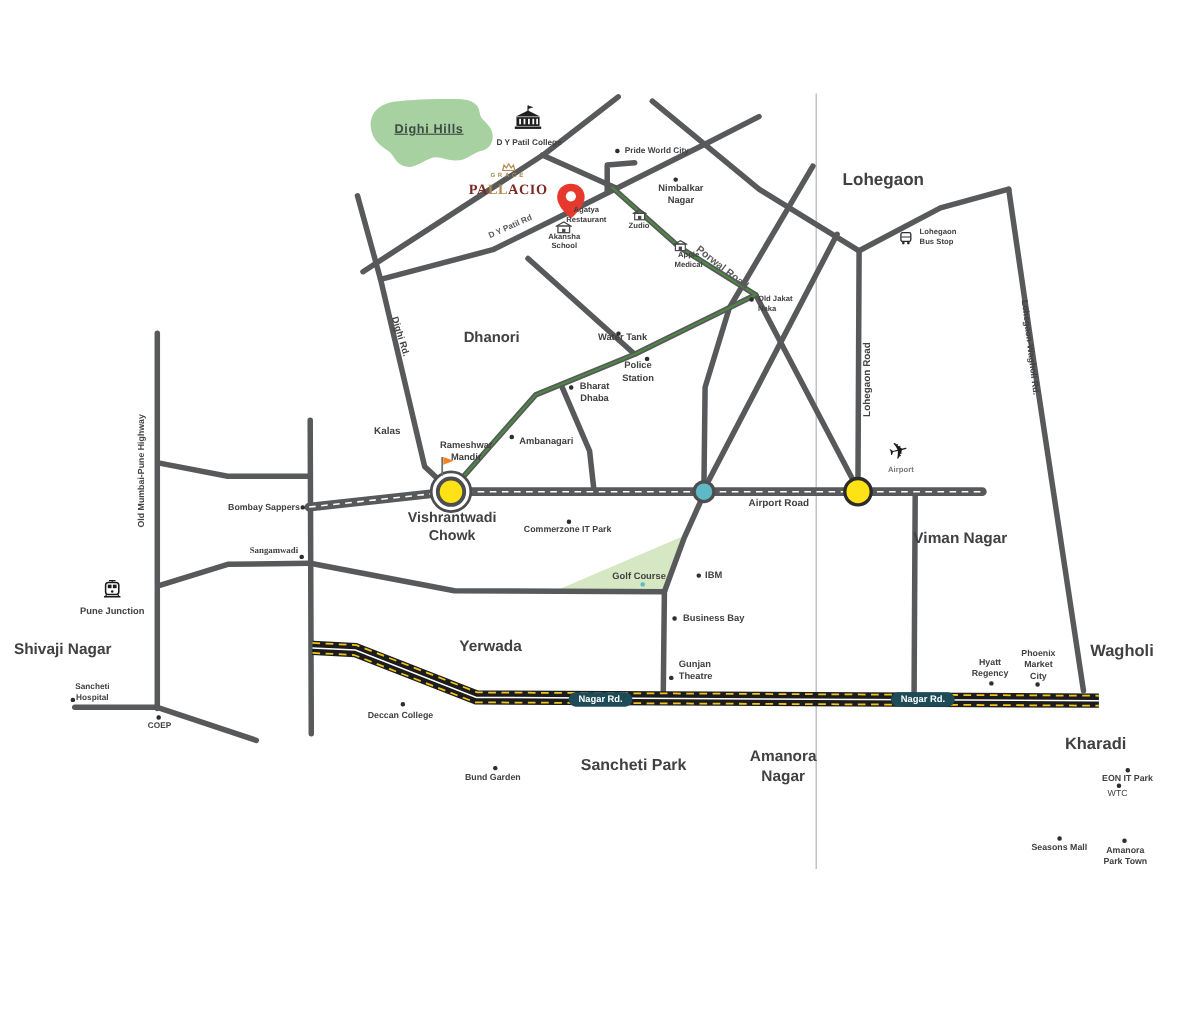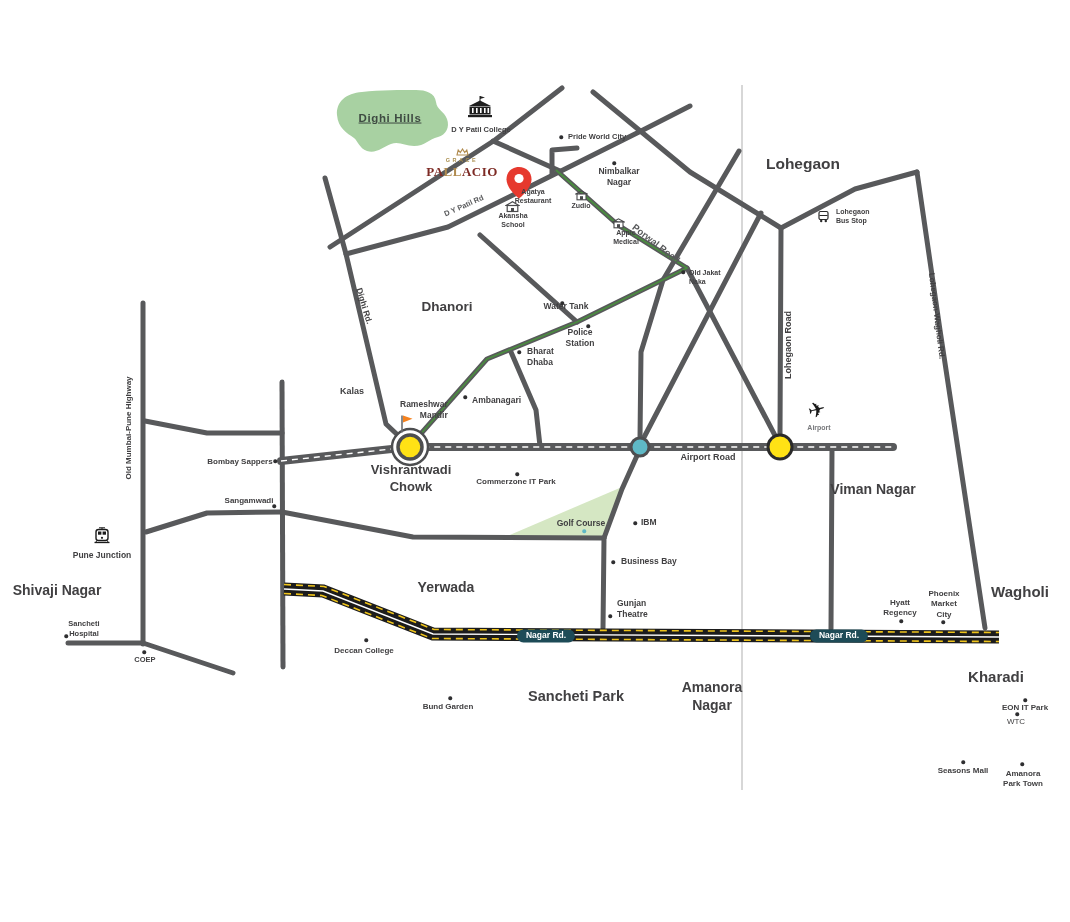"Bharat" div.lbl { text-align: left -> center }
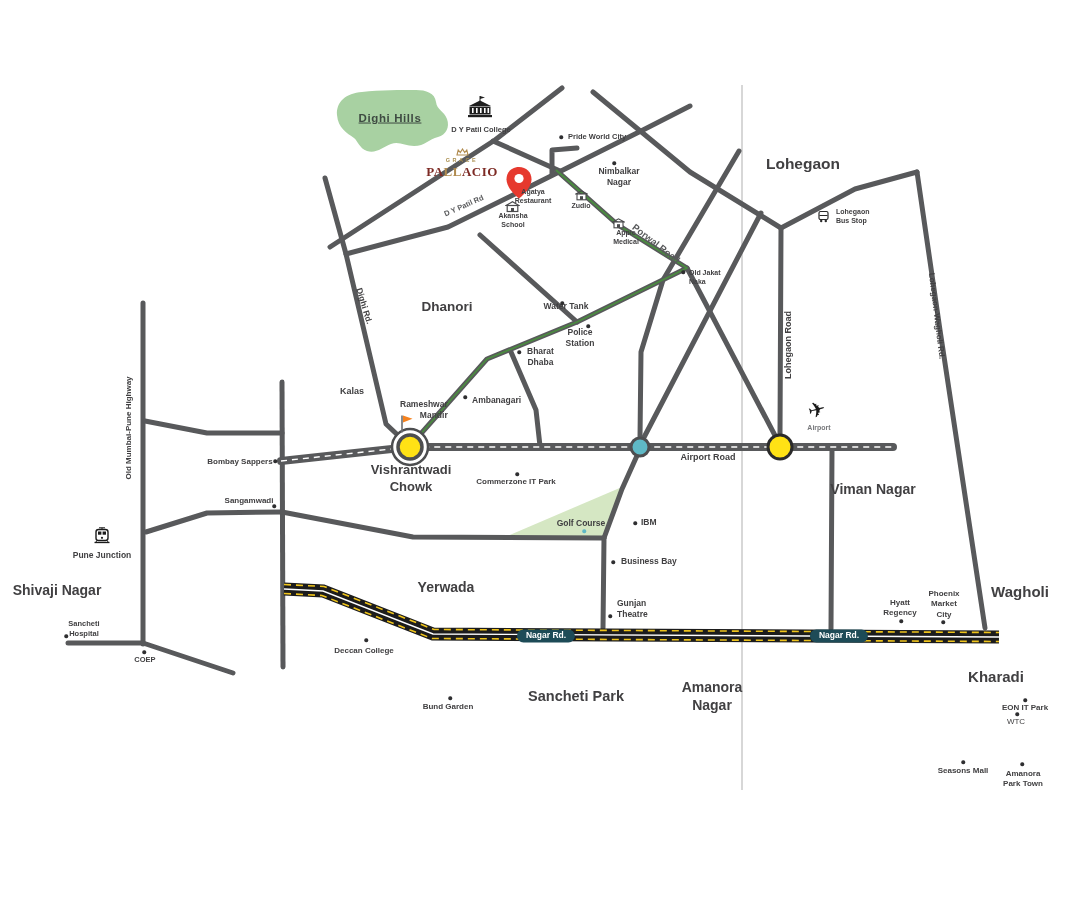"Rameshwar" div.lbl { text-align: right -> center }
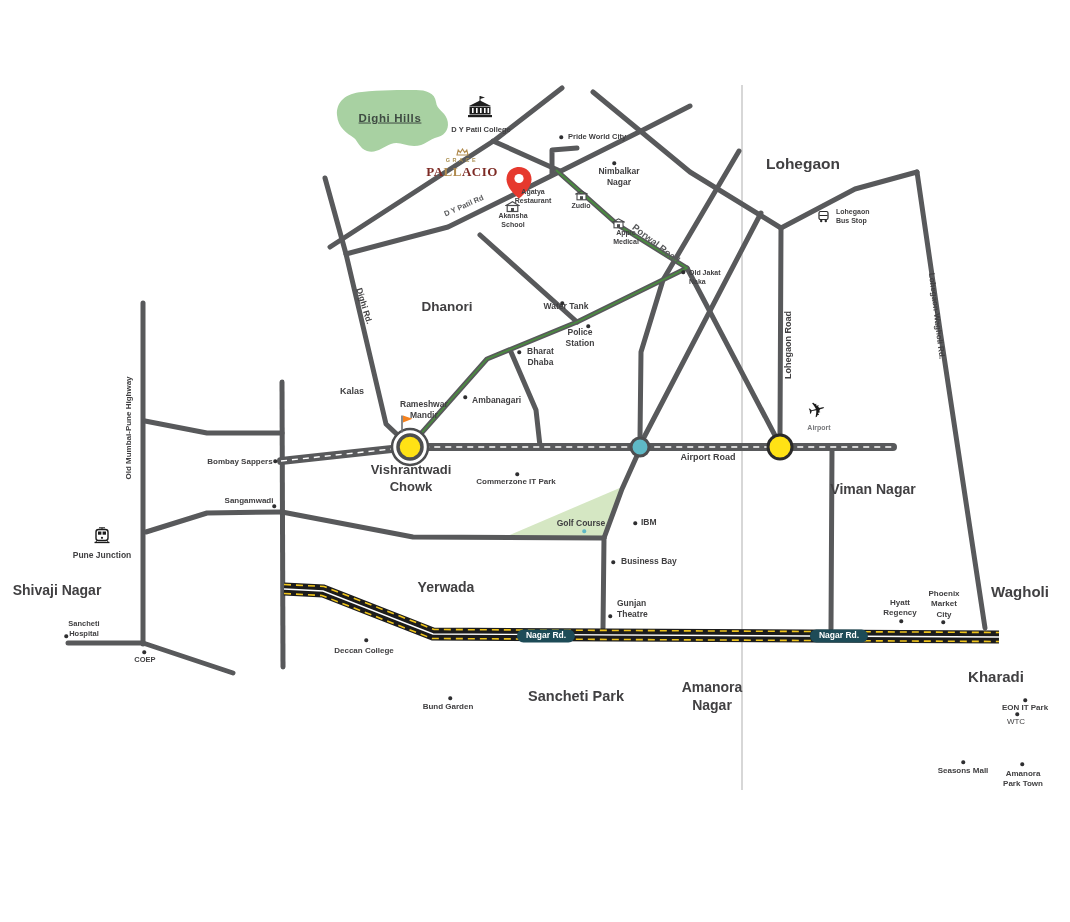"Sangamwadi" div.lbl { font-family: none -> Liberation Serif, serif }
